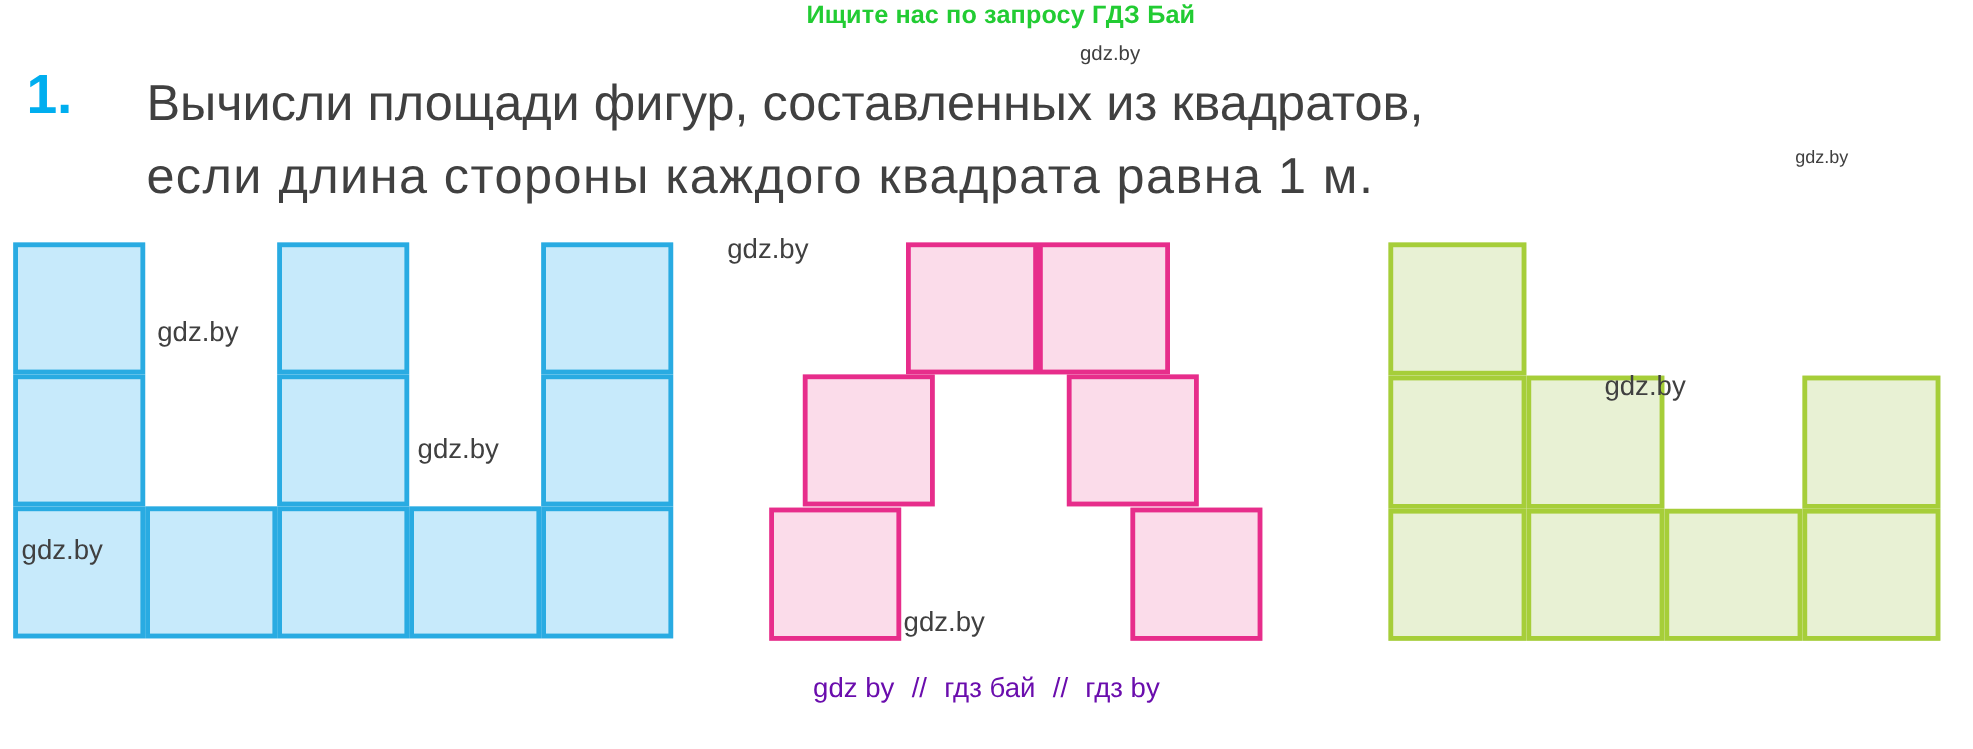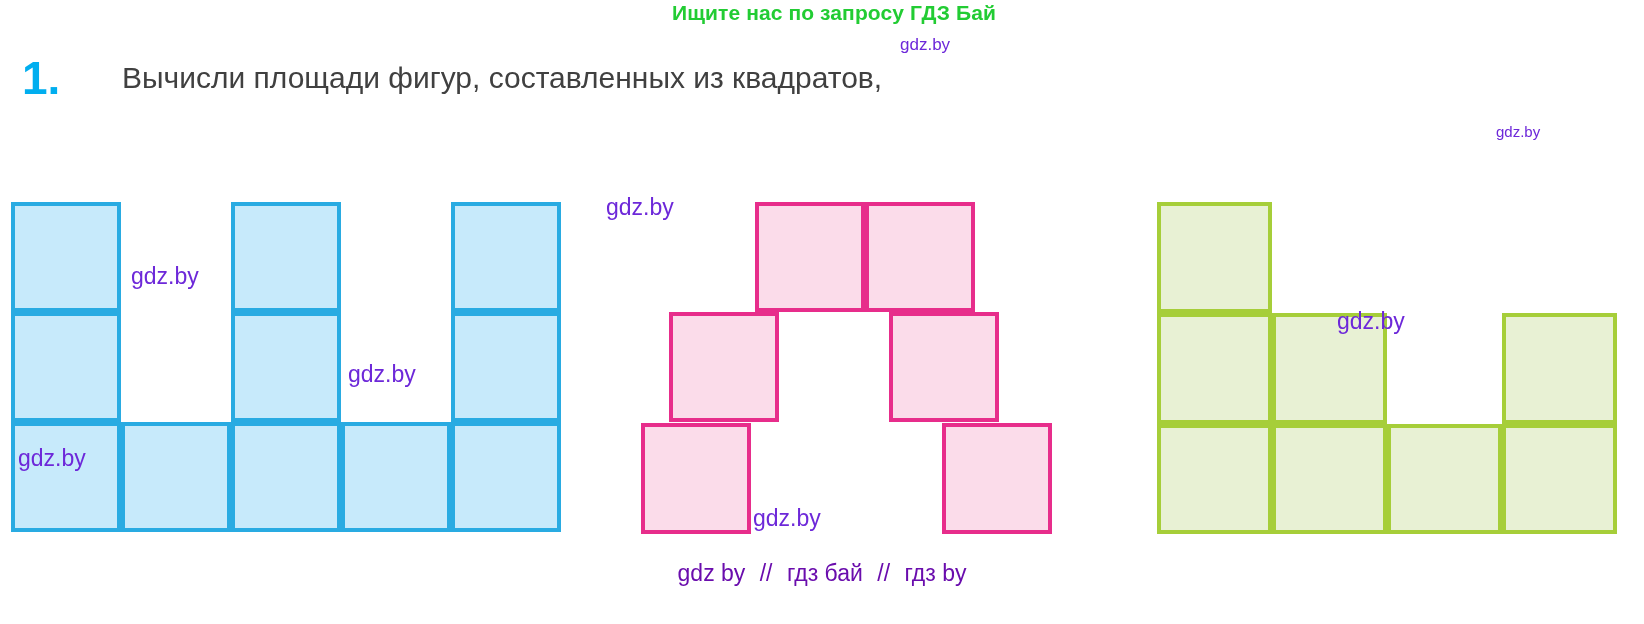"gdz.by" .wm { color: #6d28d9 -> #404040 }
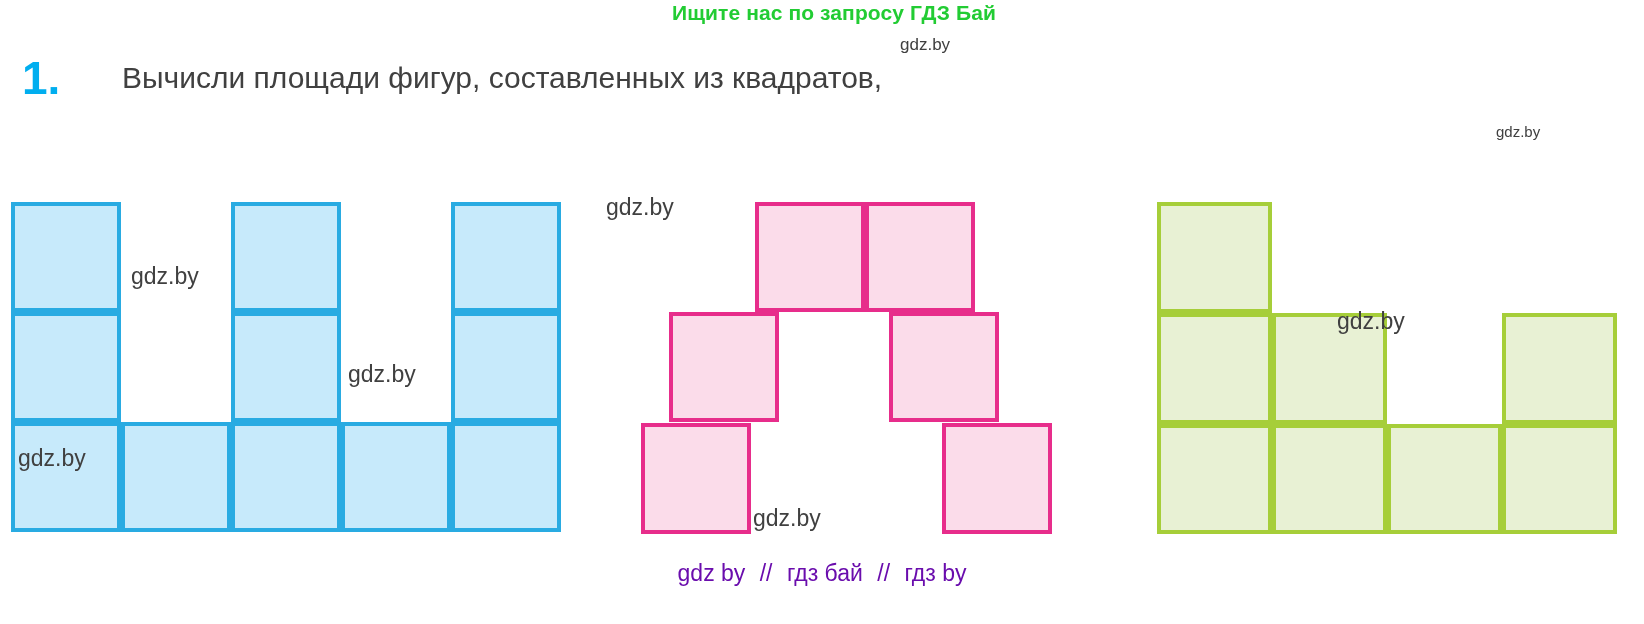"Вычисли площади фигур, составленных из" .task-text { font-size: 30px -> 42px }
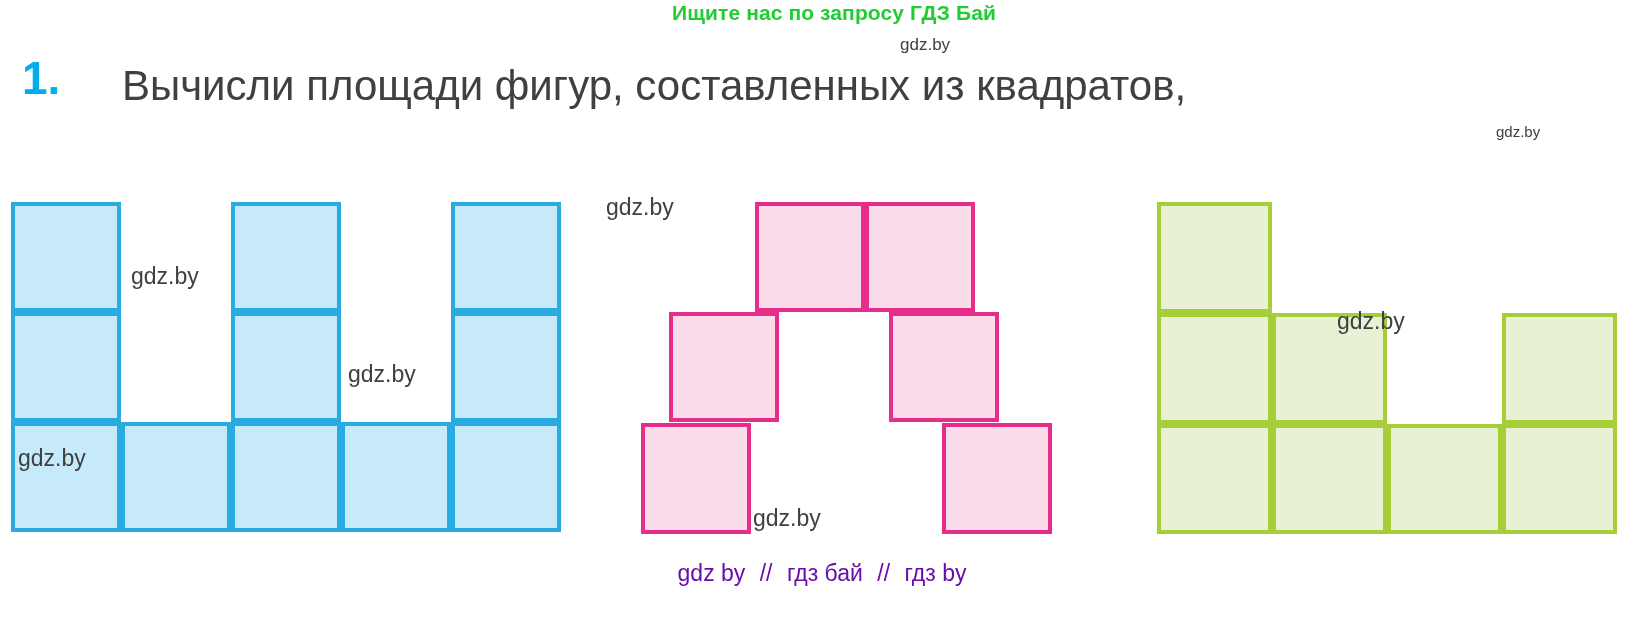"если длина стороны каждого квадрата" div.task-line2 { html: none -> <div>если длина стороны каждого квадрата равна 1 м.</div> }
